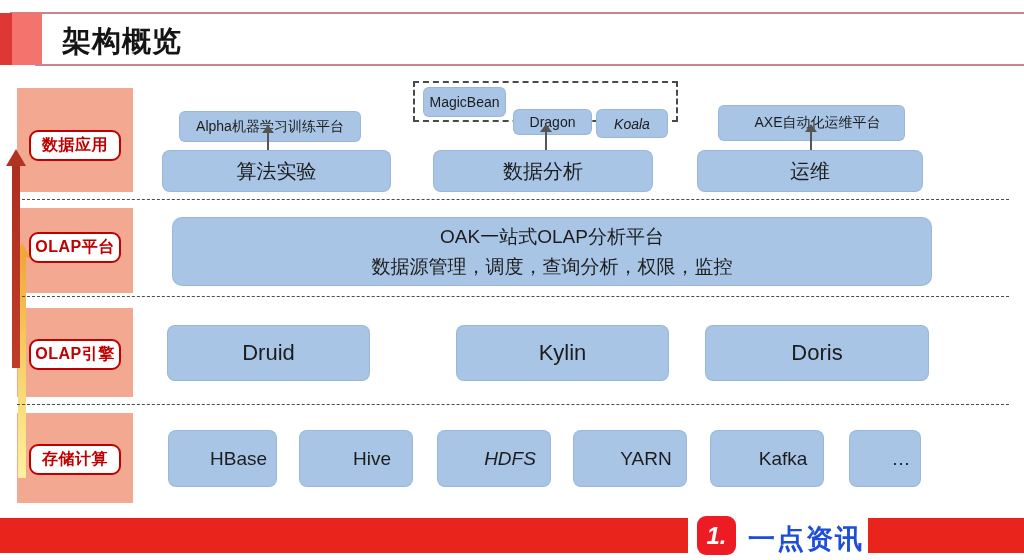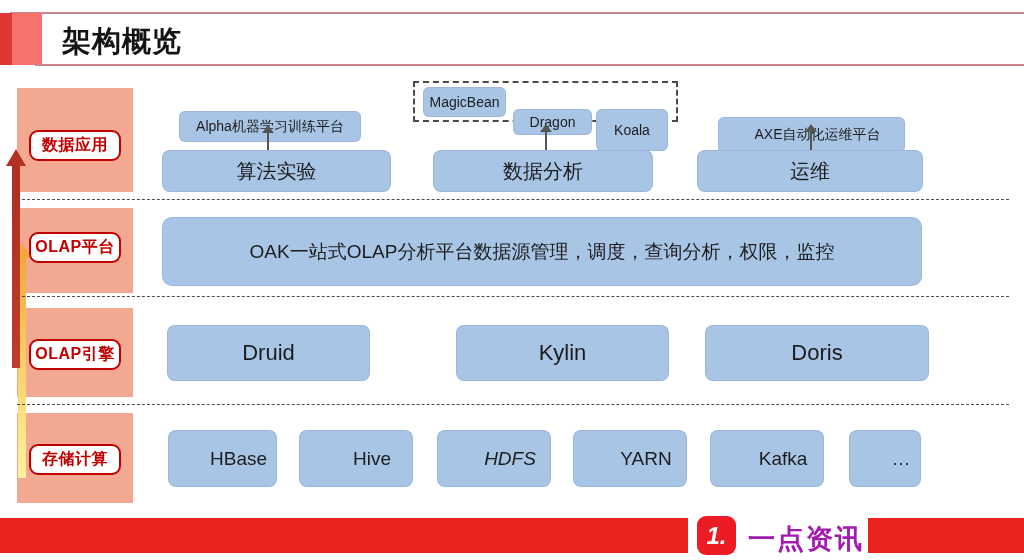"Koala" .koala-box { font-style: none -> italic; height: 42px -> 29px }
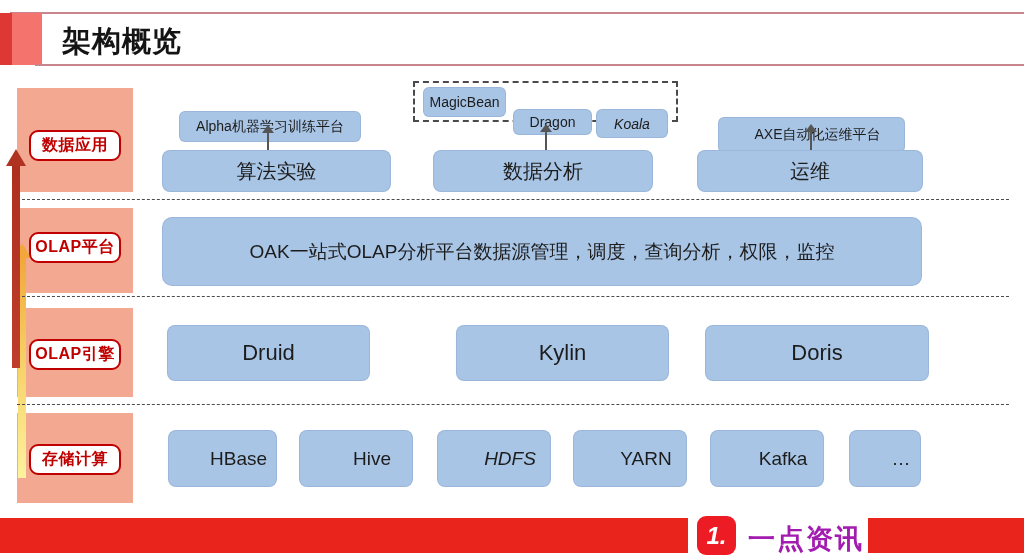"AXE自动化运维平台" .axe-box { top: 98px -> 86px }
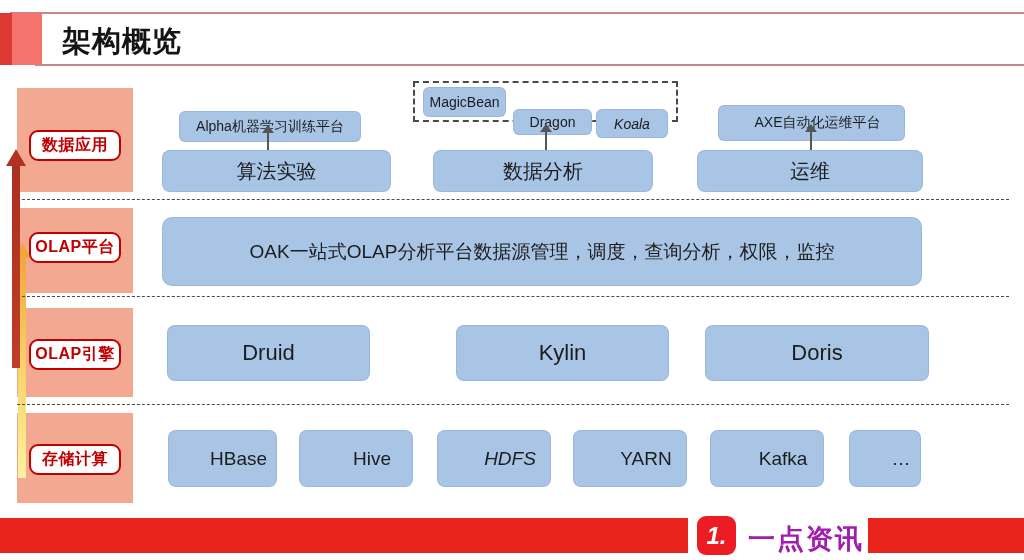"OAK一站式OLAP分析平台" .oak-box { flex-direction: row -> column; left: 162px -> 172px }
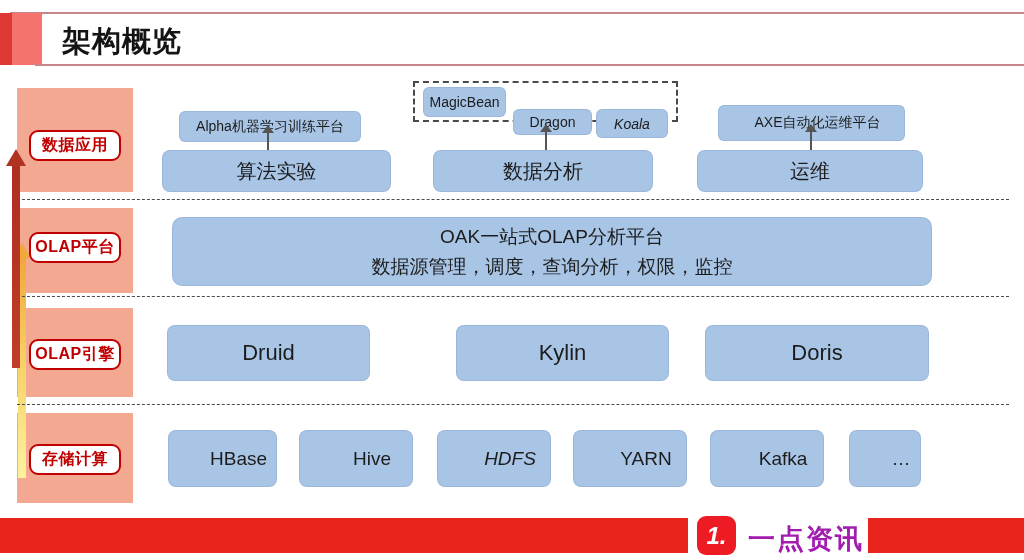"一点资讯" .logo-text { color: #a21caf -> #1d4ed8 }
